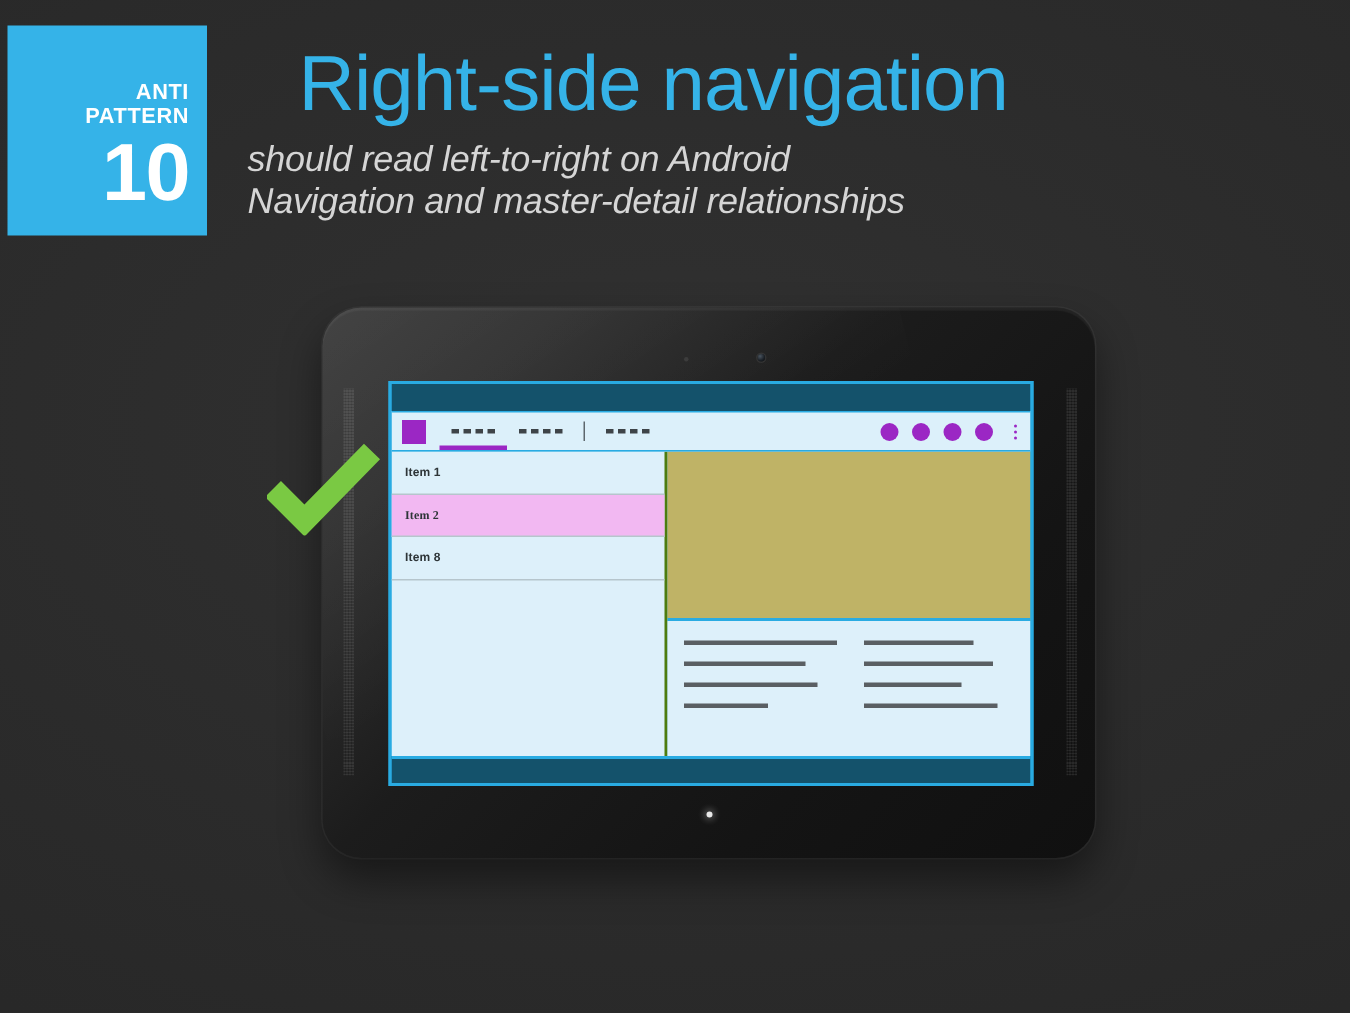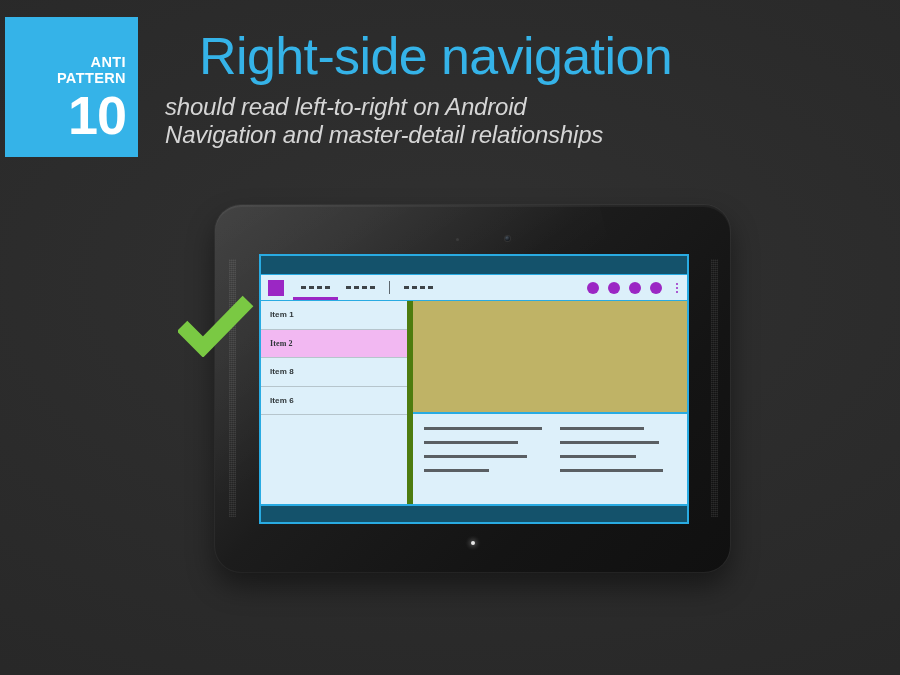"Item 1" .navlist { border-right: 6px solid #4d7c0f -> 2px solid #4d7c0f; width: 152px -> 184px }
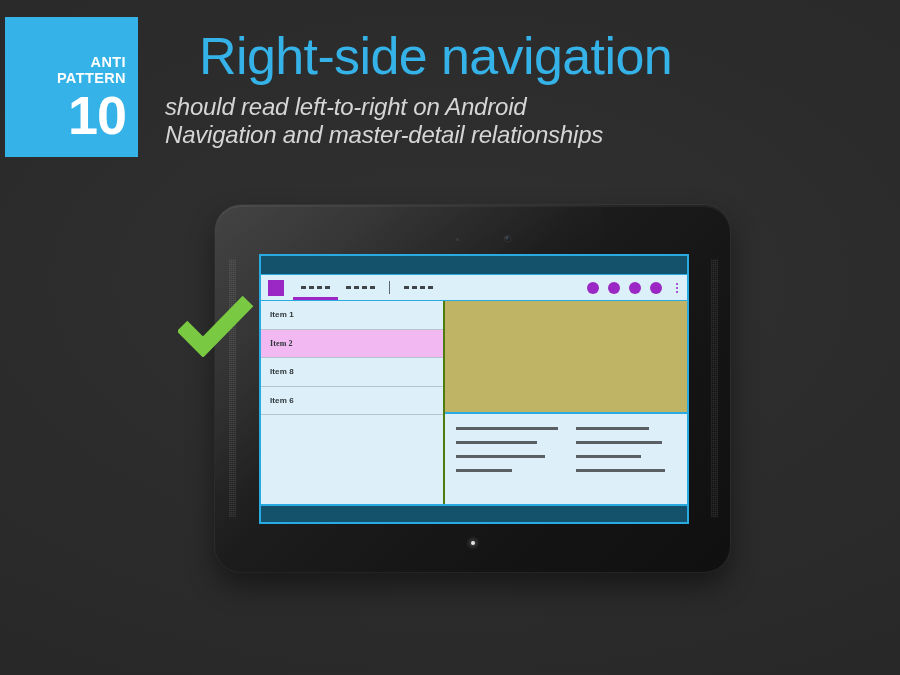"Item 6" div.nav-item { html: <div>Item 6</div> -> none }
